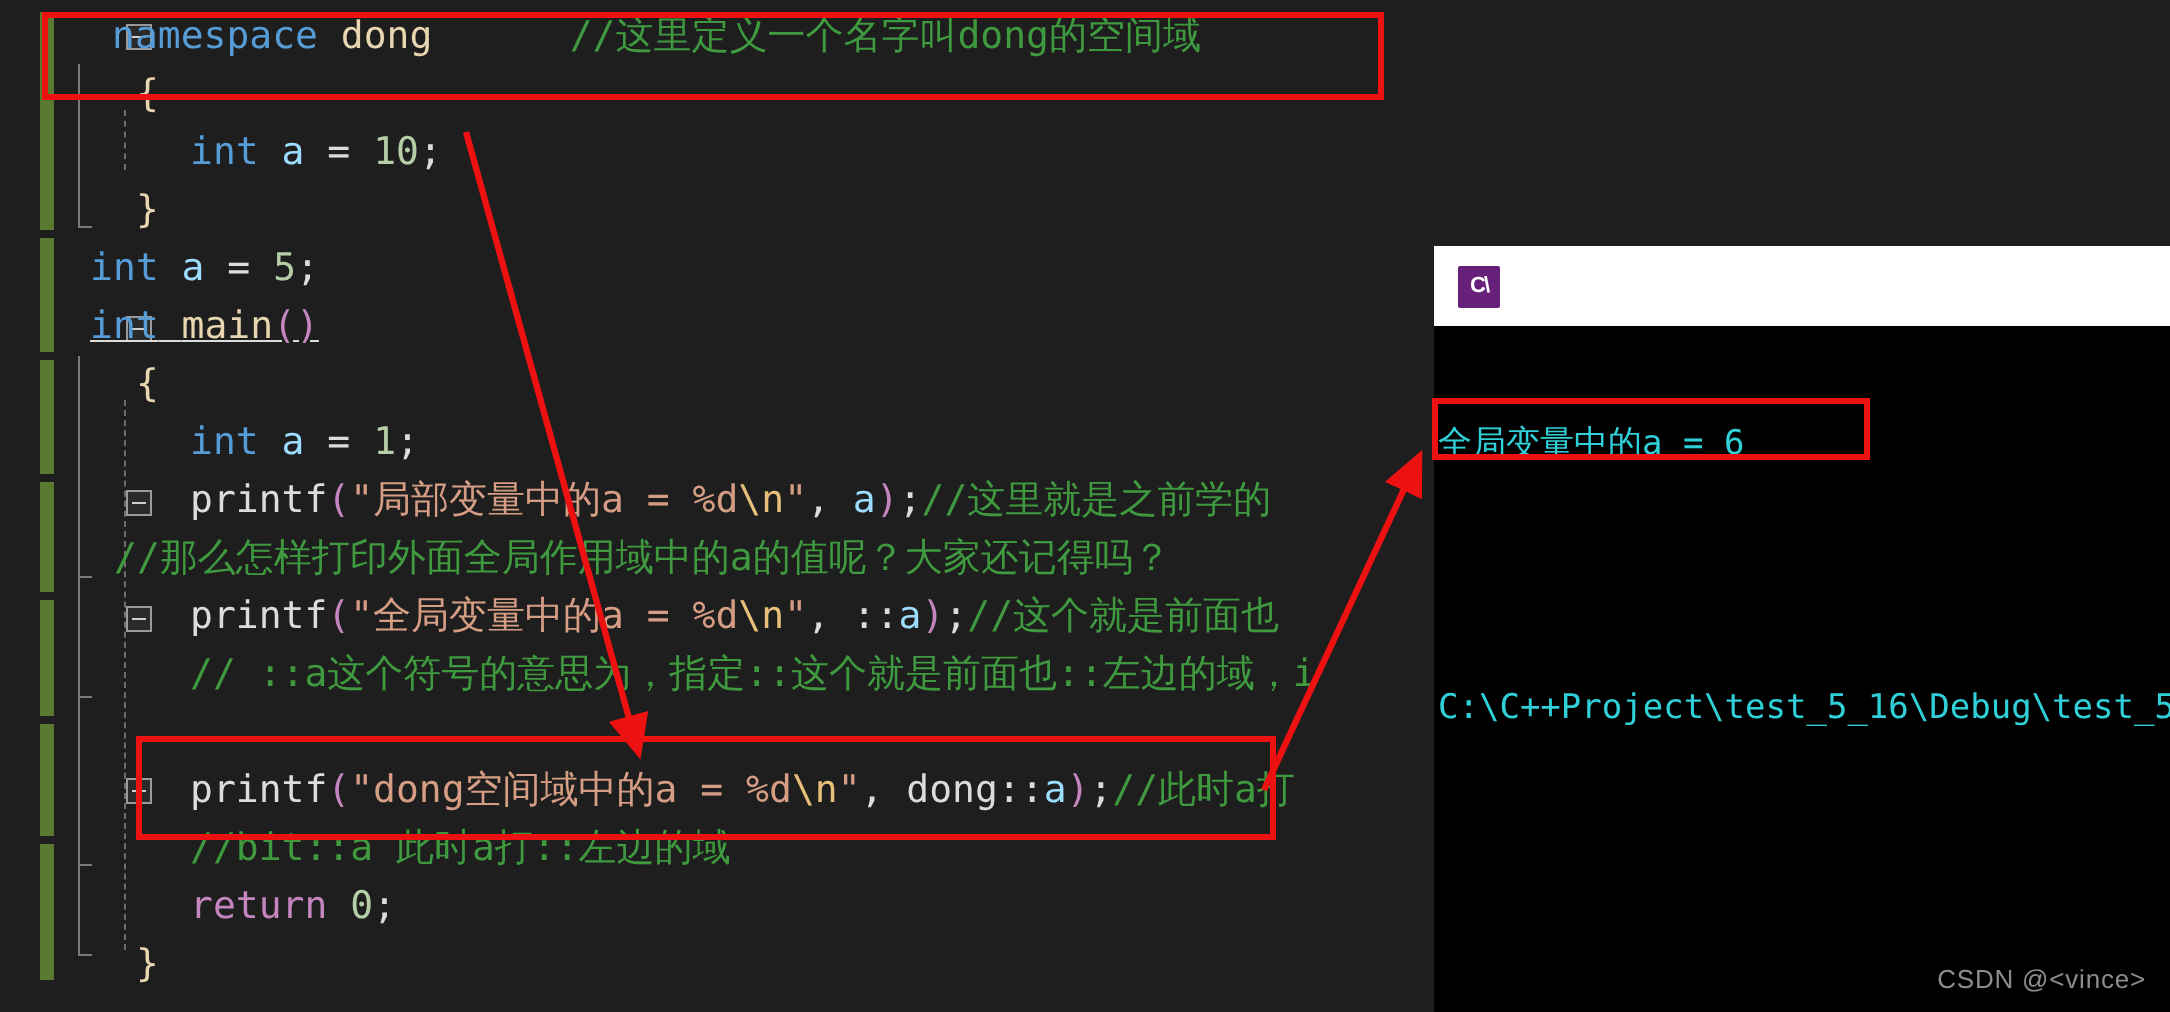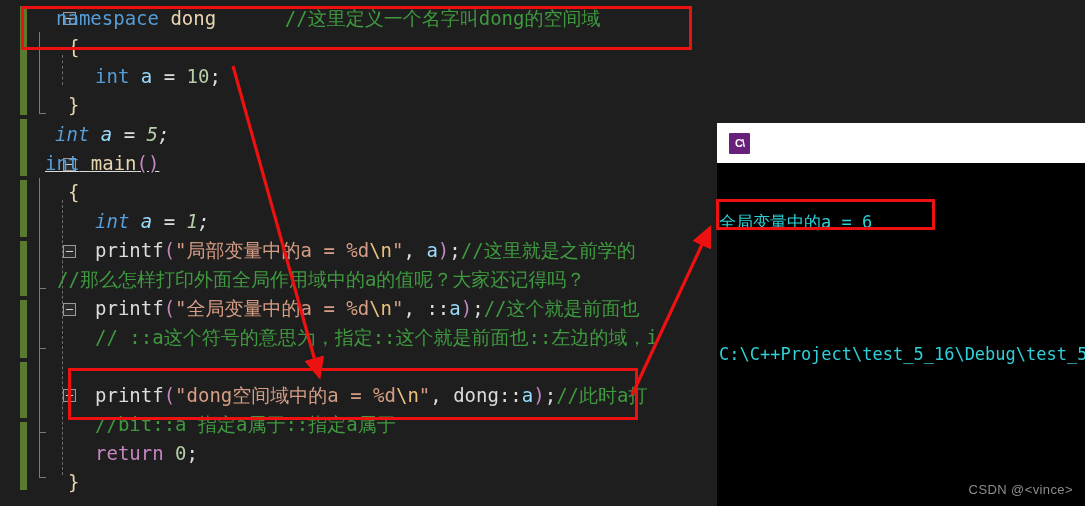"int a = 5;" span.txt { font-style: italic -> none; left: 55px -> 45px }
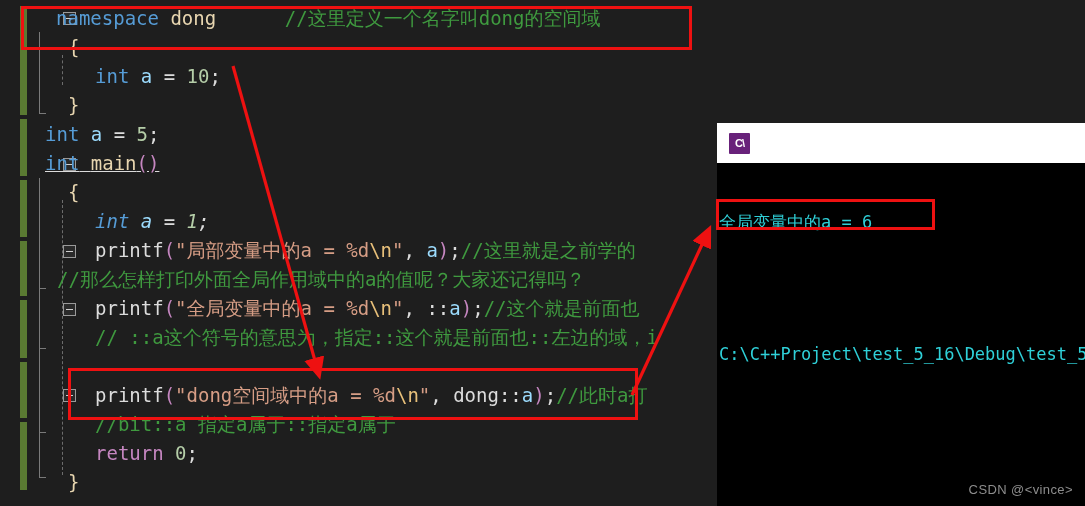"int a = 1;" span.txt { font-style: italic -> none }
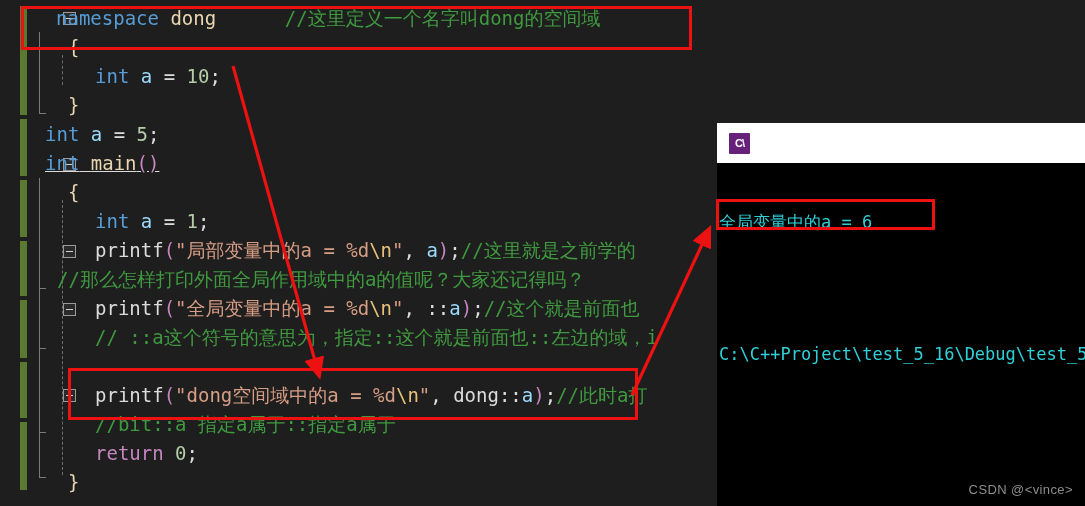"//bit::a 指定a属于::指定a属于" span.cmt { text: 指定a属于::指定a属于 -> 此时a打::左边的域 }
